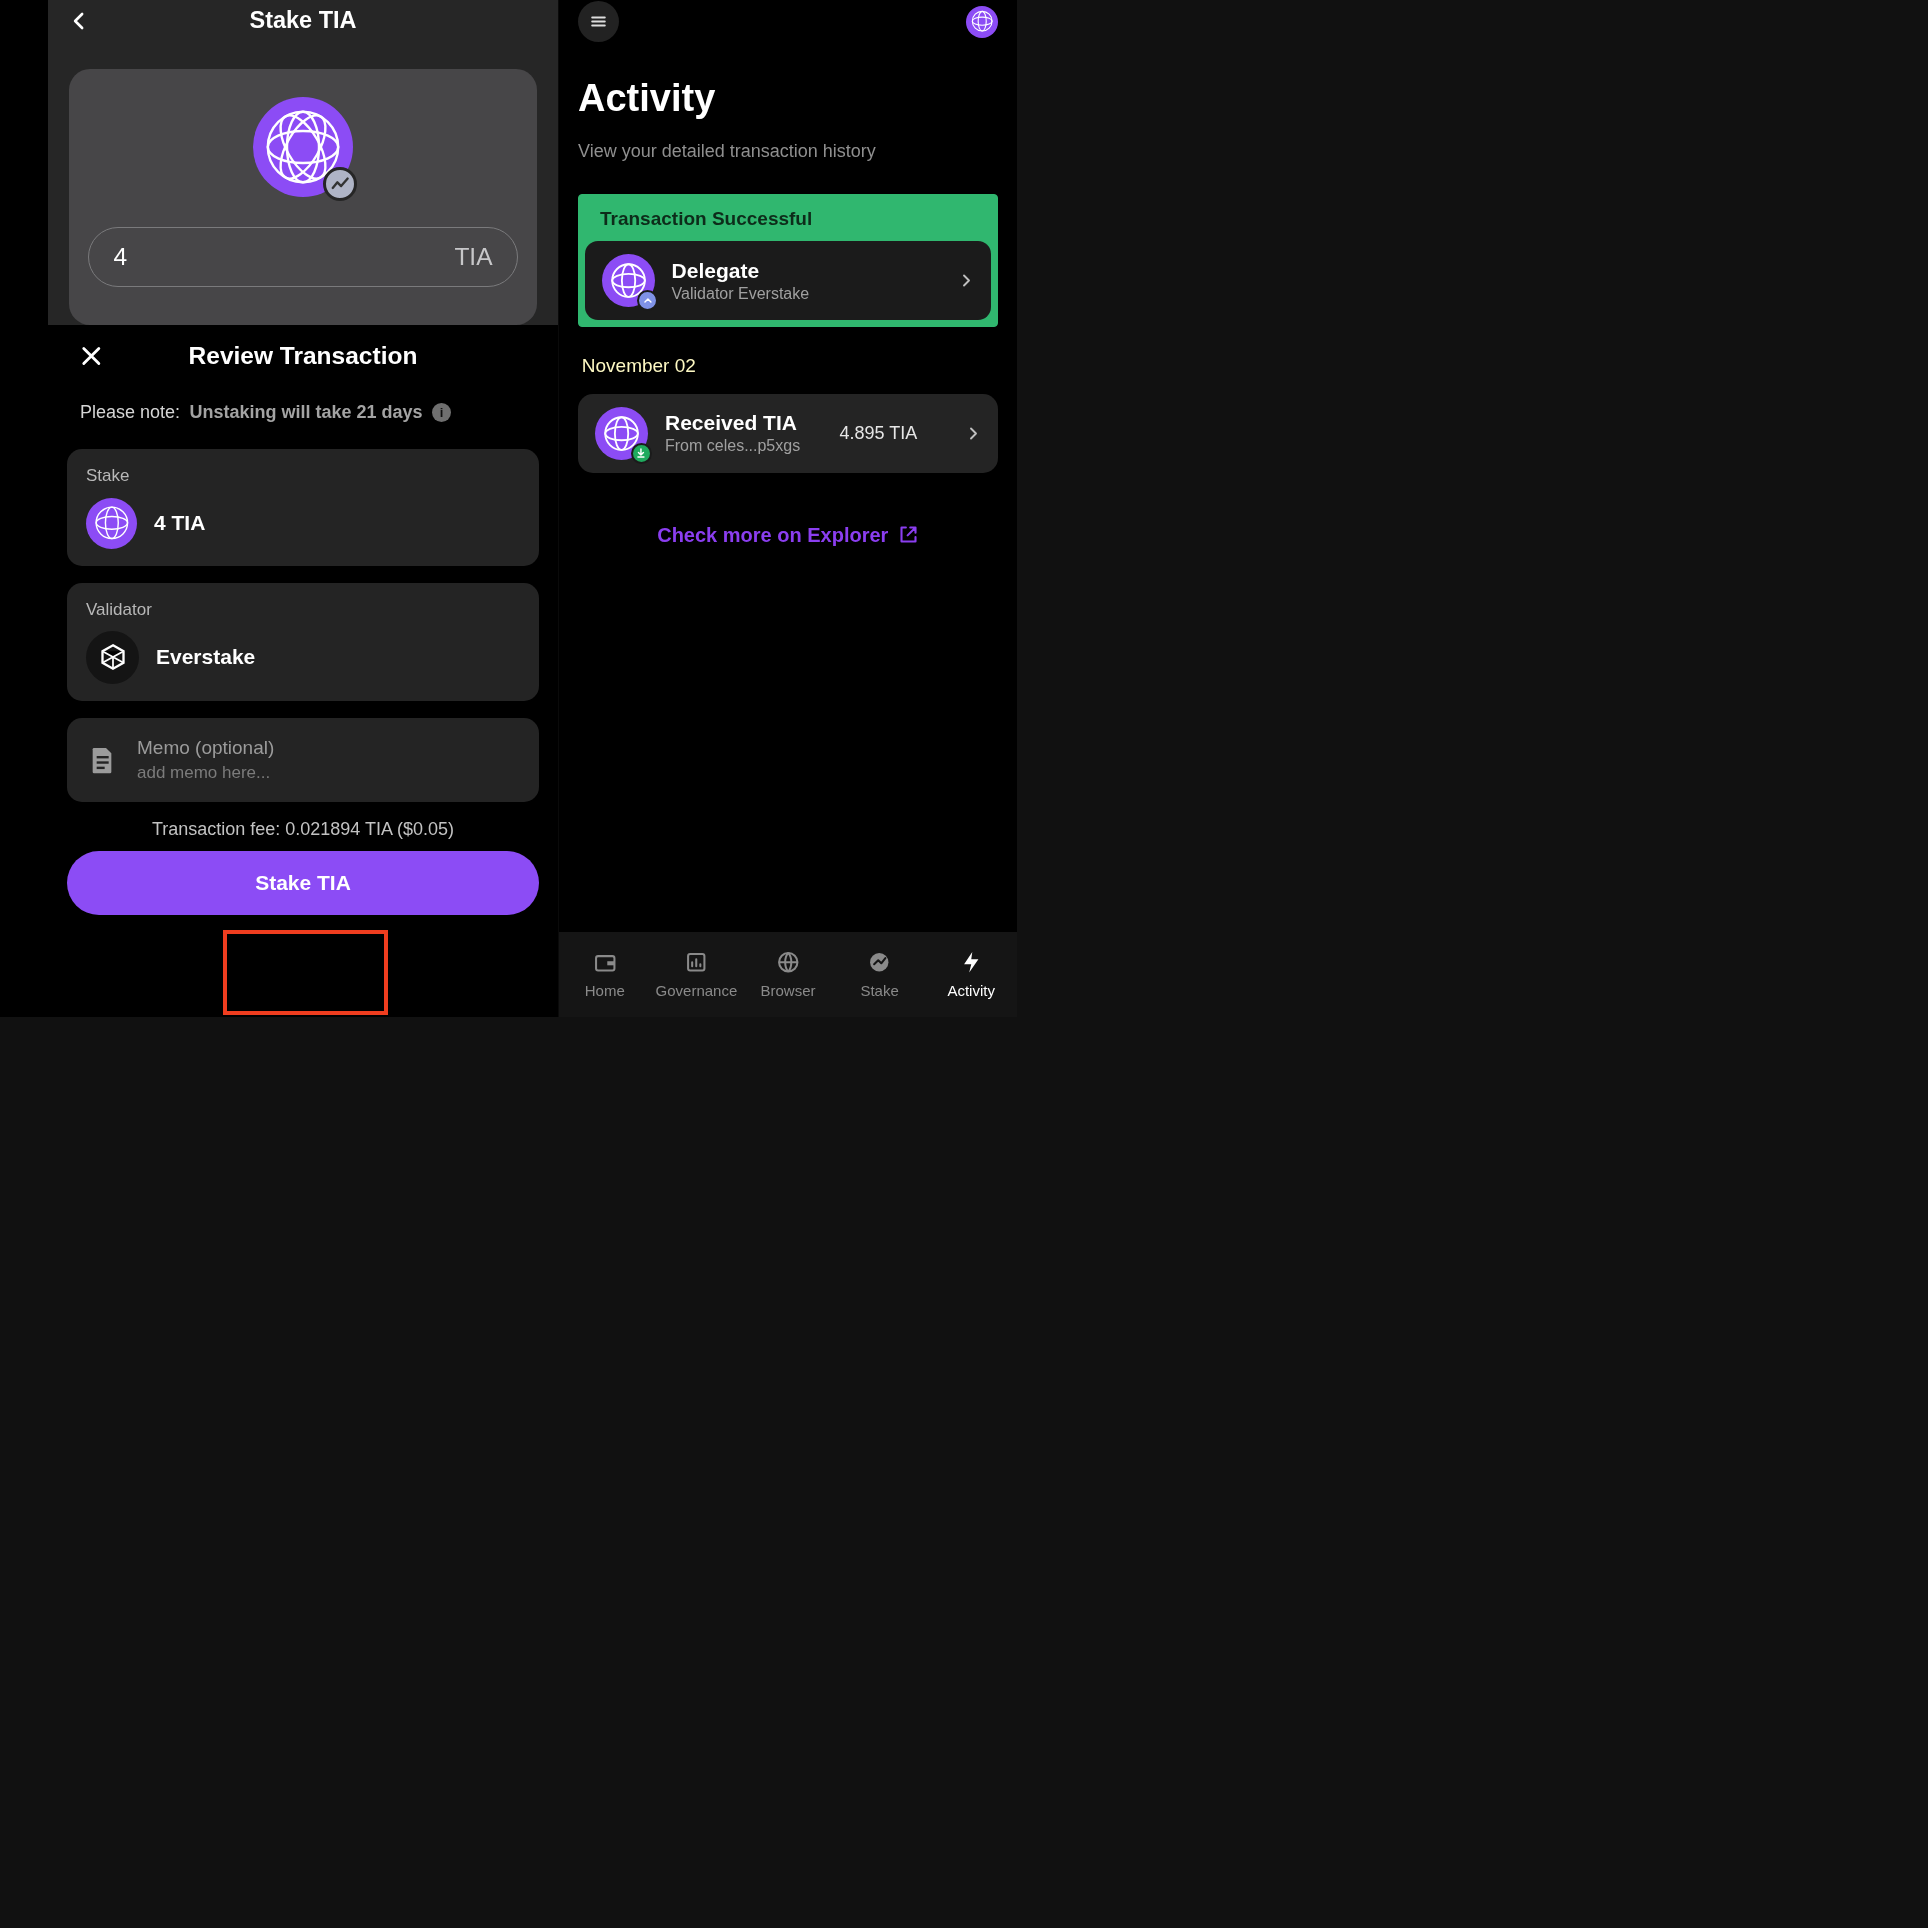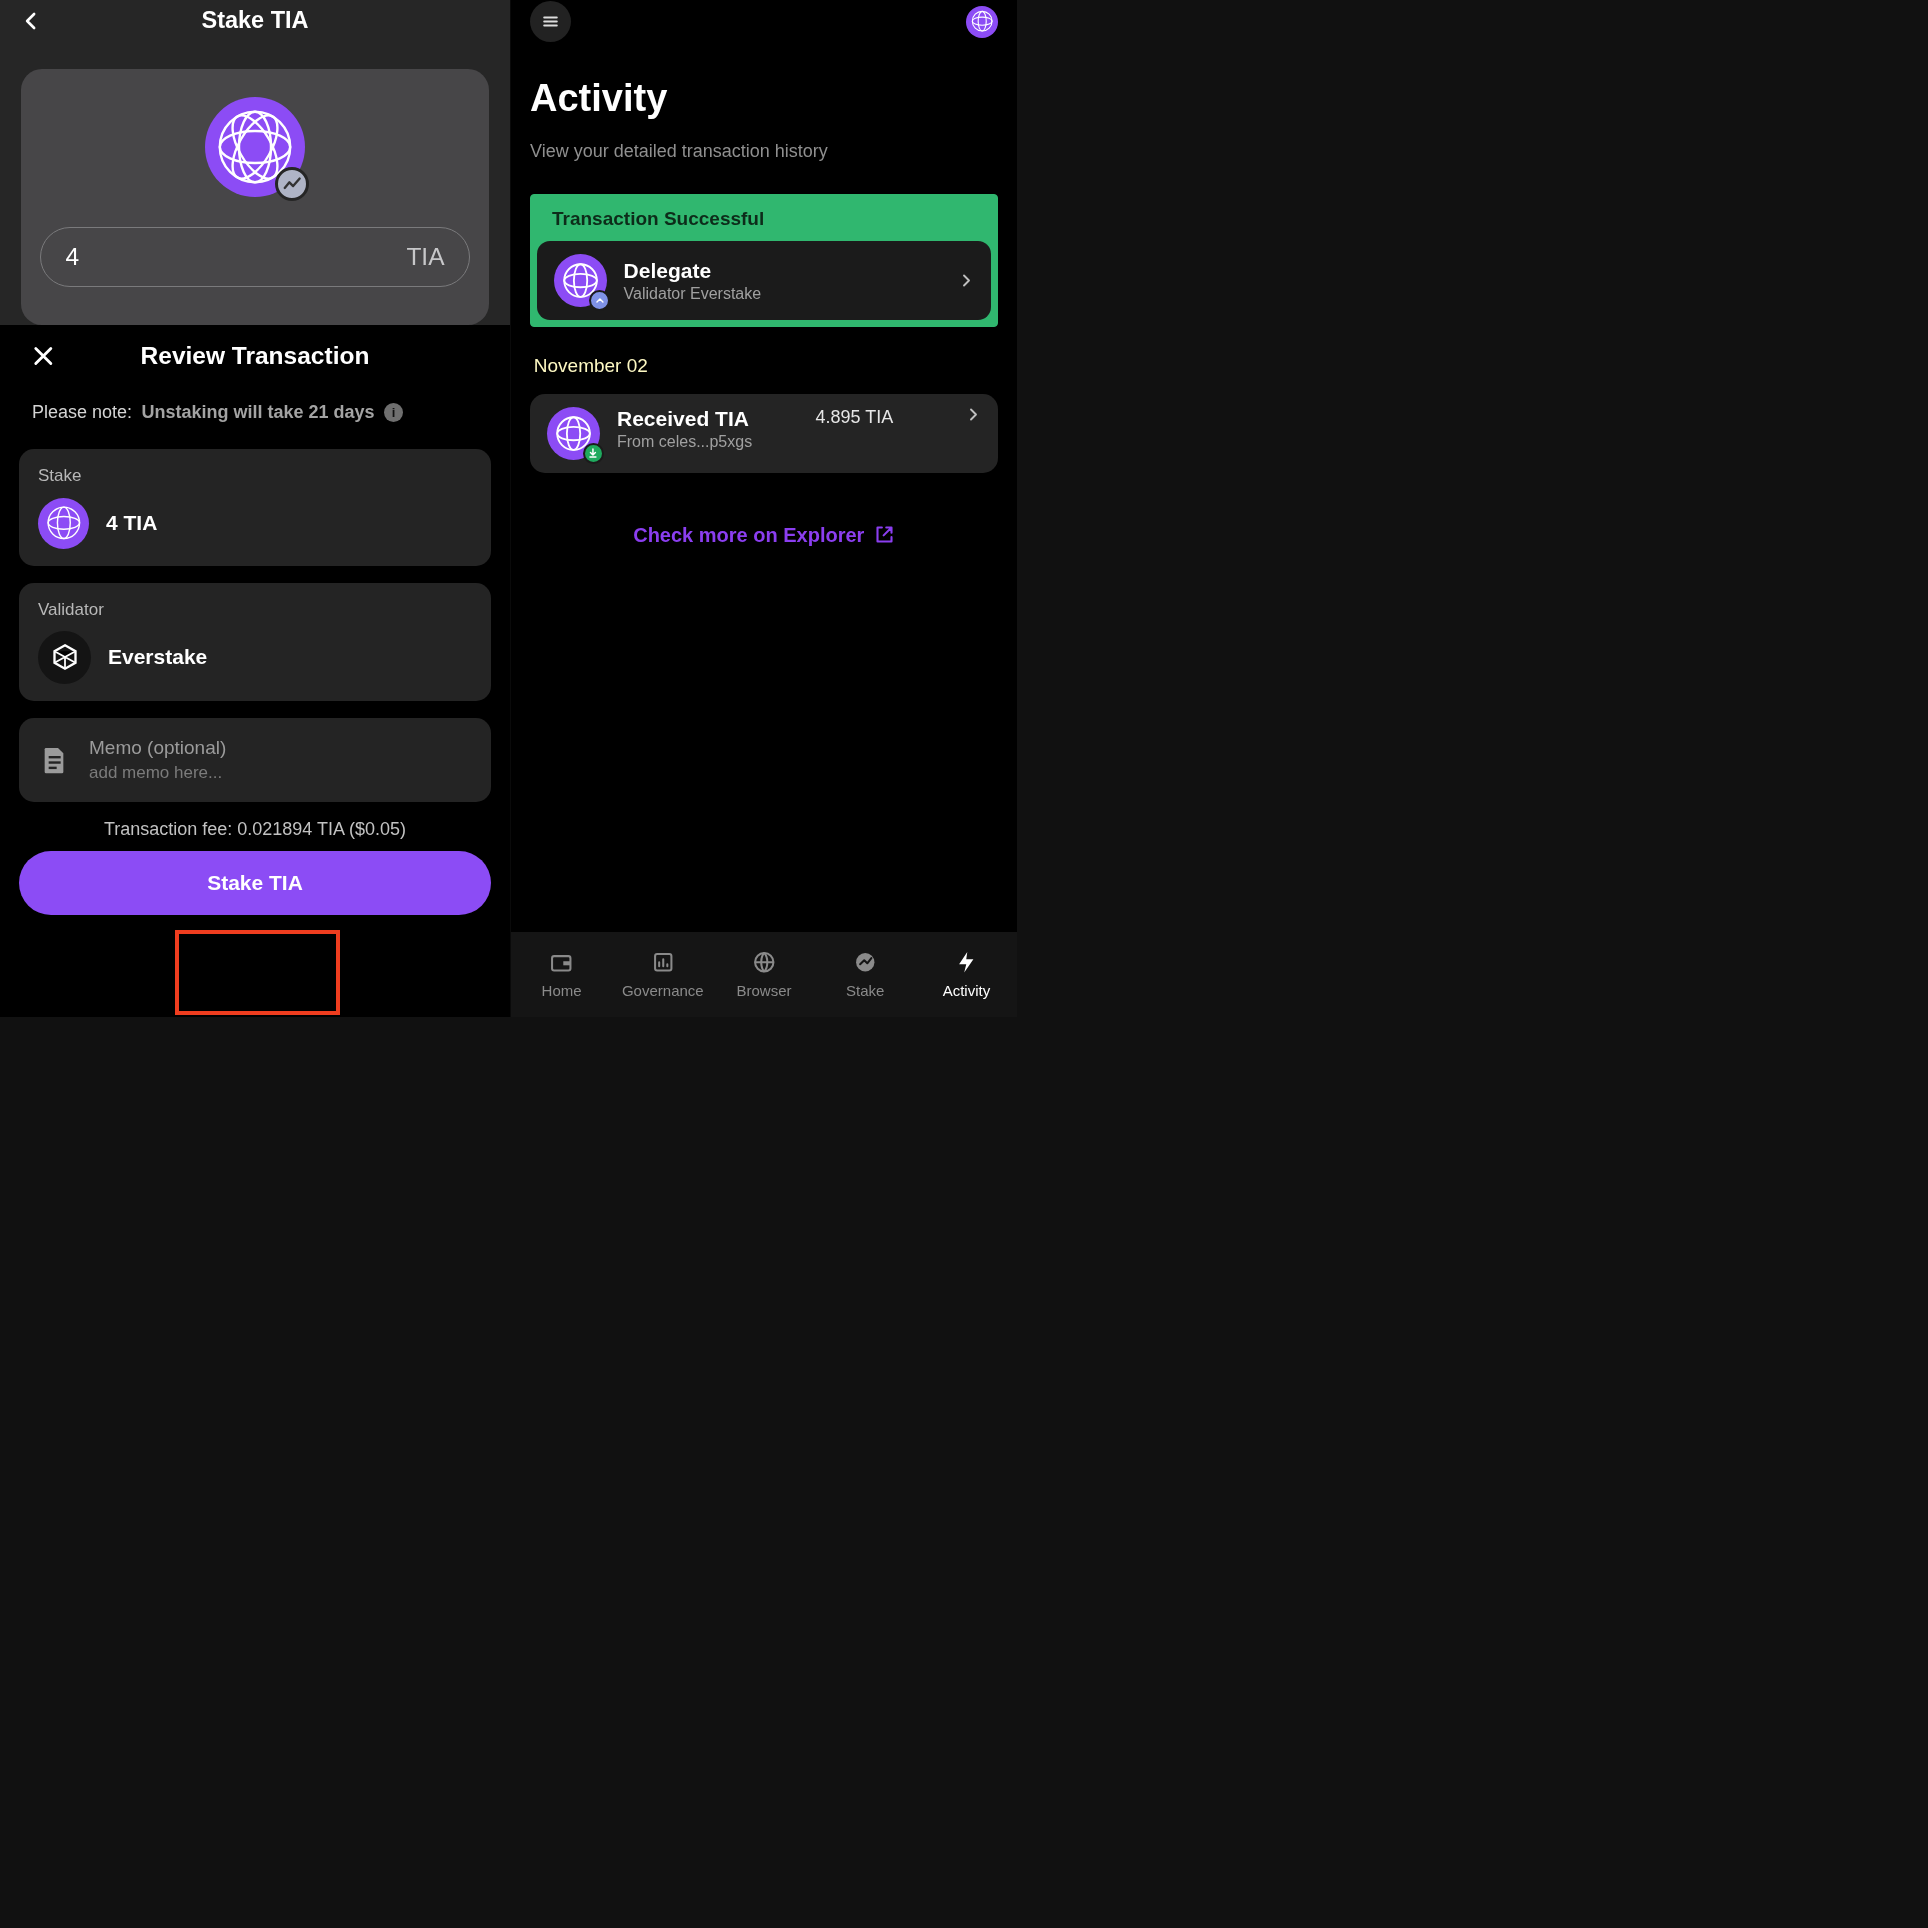"Stake TIA" .canvas { padding-left: none -> 48px }
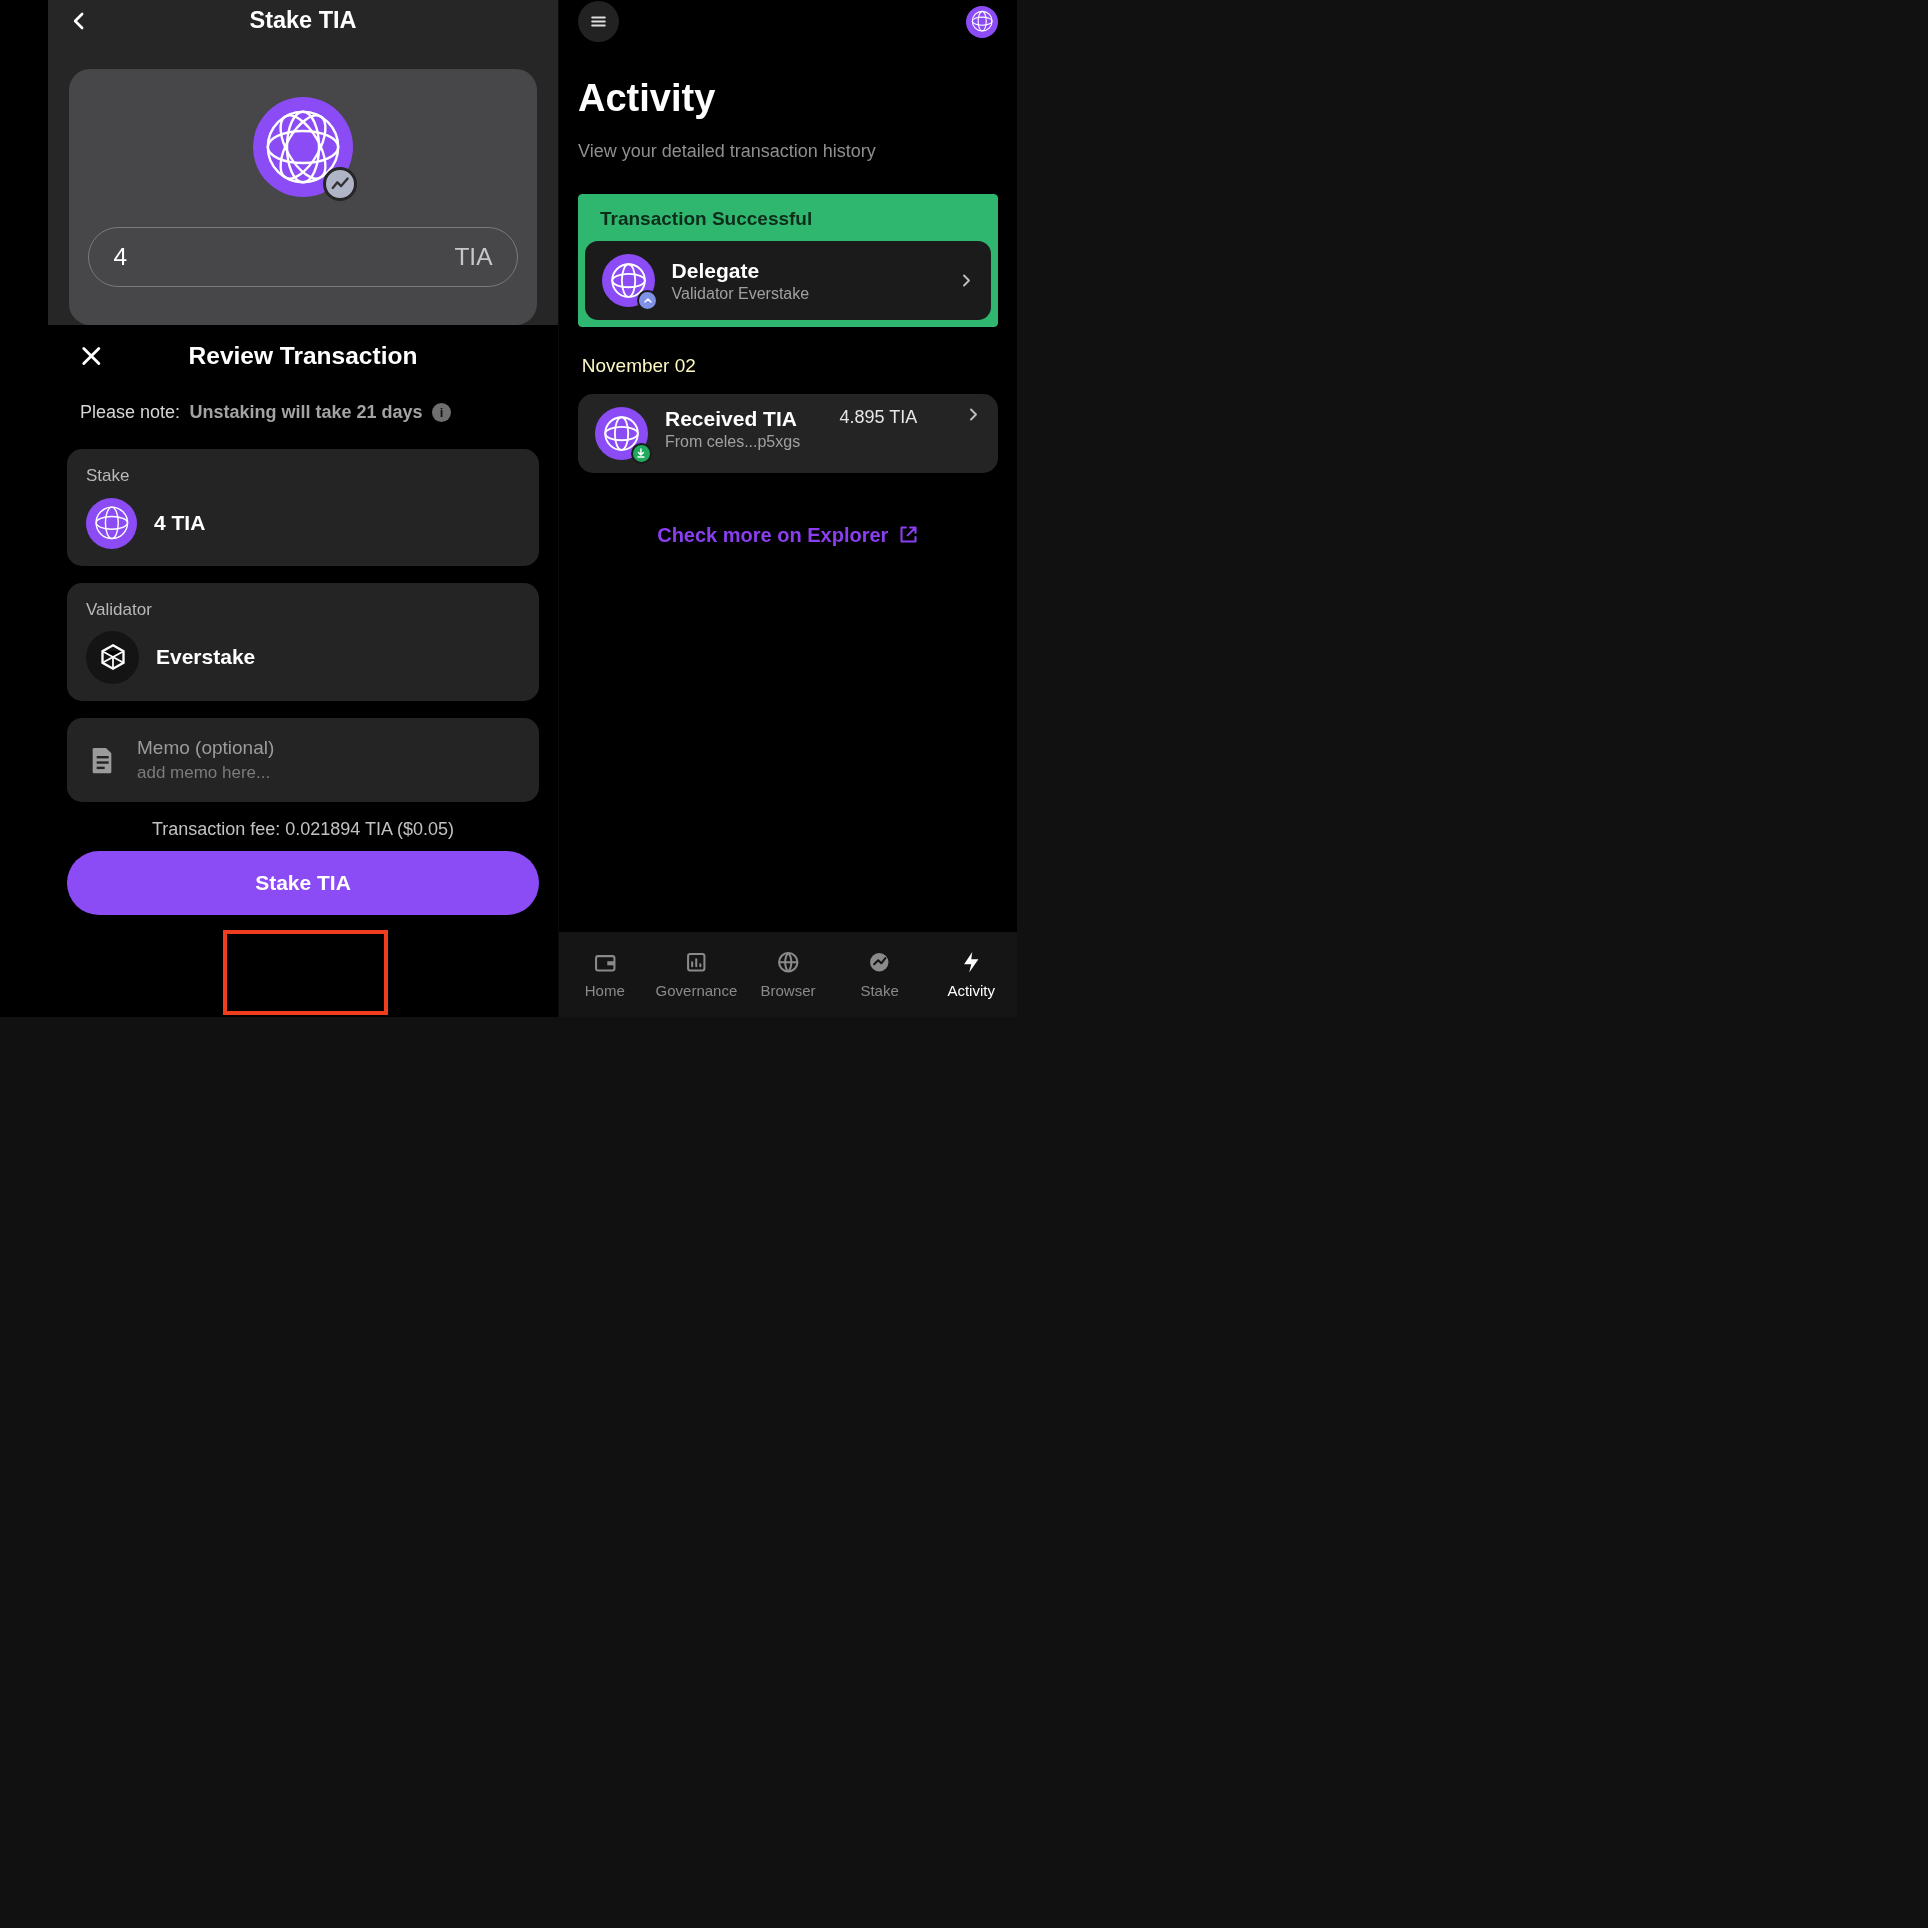"Received TIA" .act-row { align-items: none -> center }
